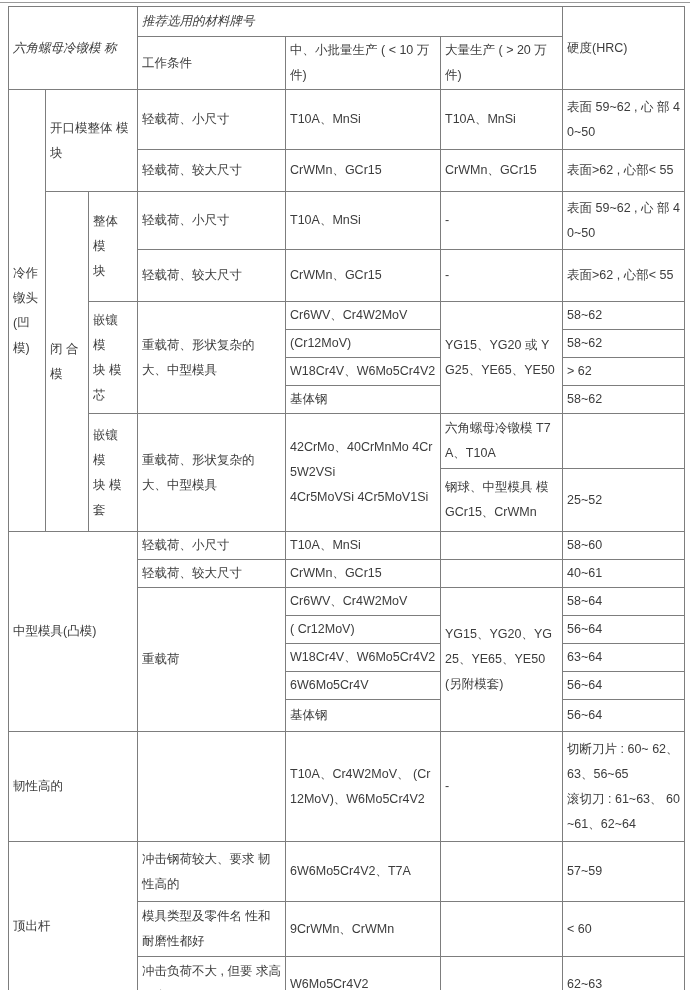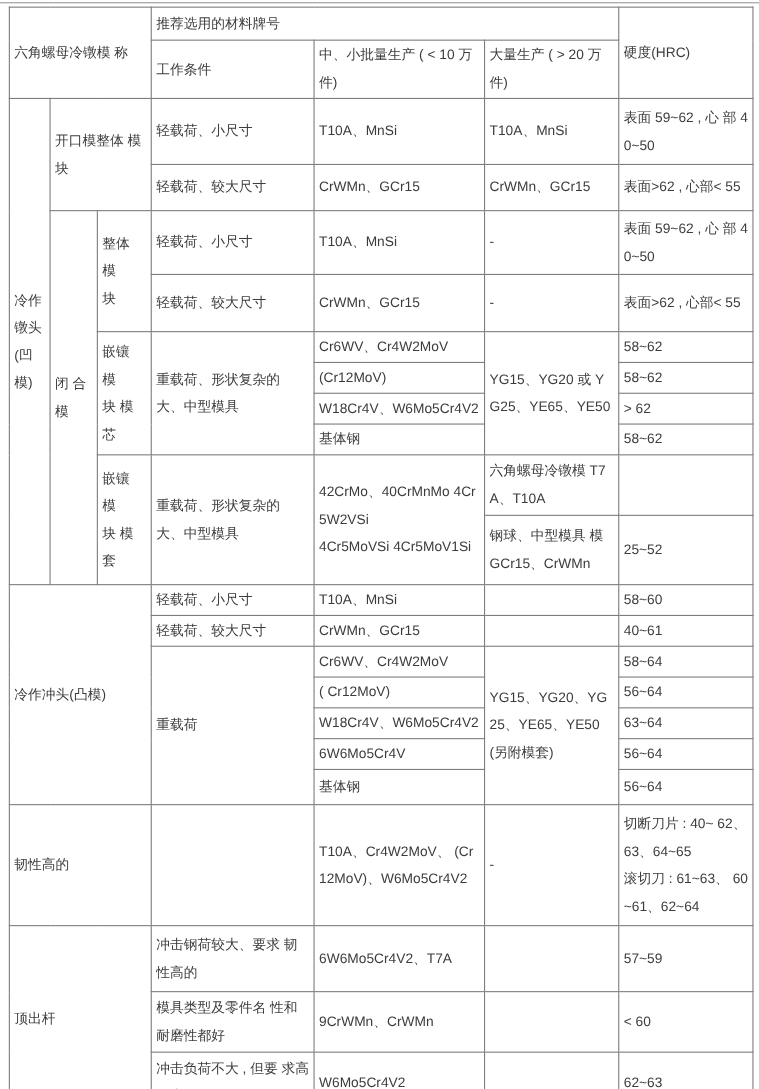"推荐选用的材料牌号" td.va-top { font-style: none -> italic }
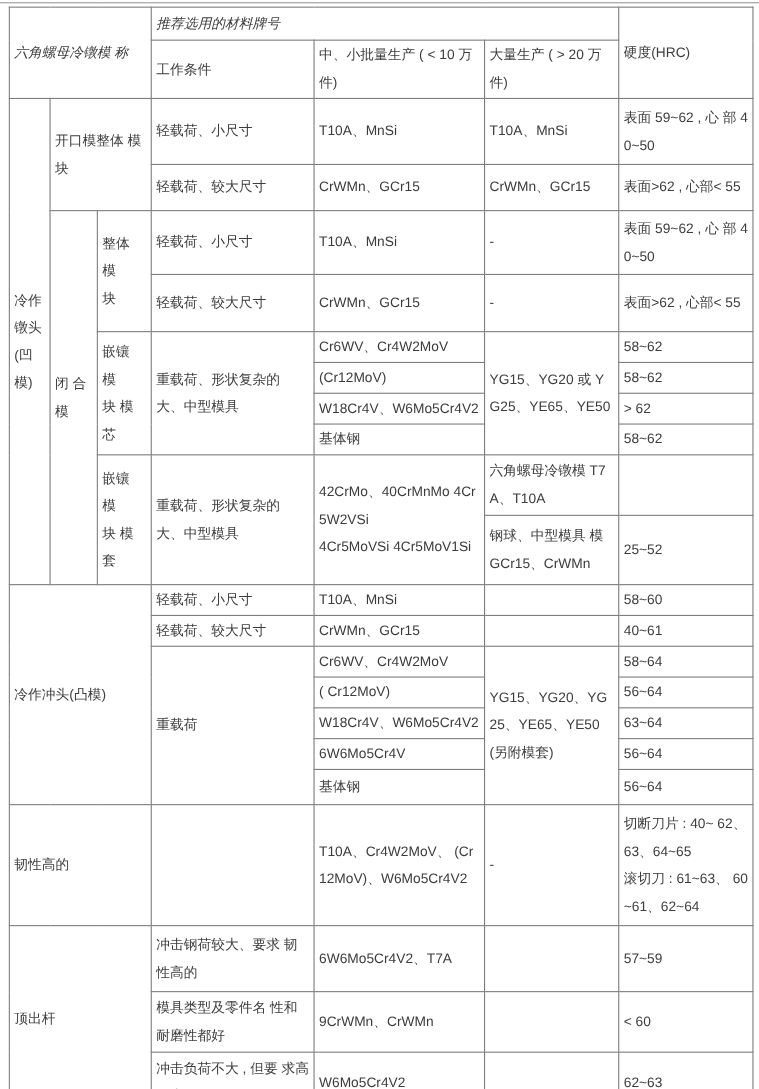"冷作冲头(凸模)" td { text: 冷作冲头 -> 中型模具 }
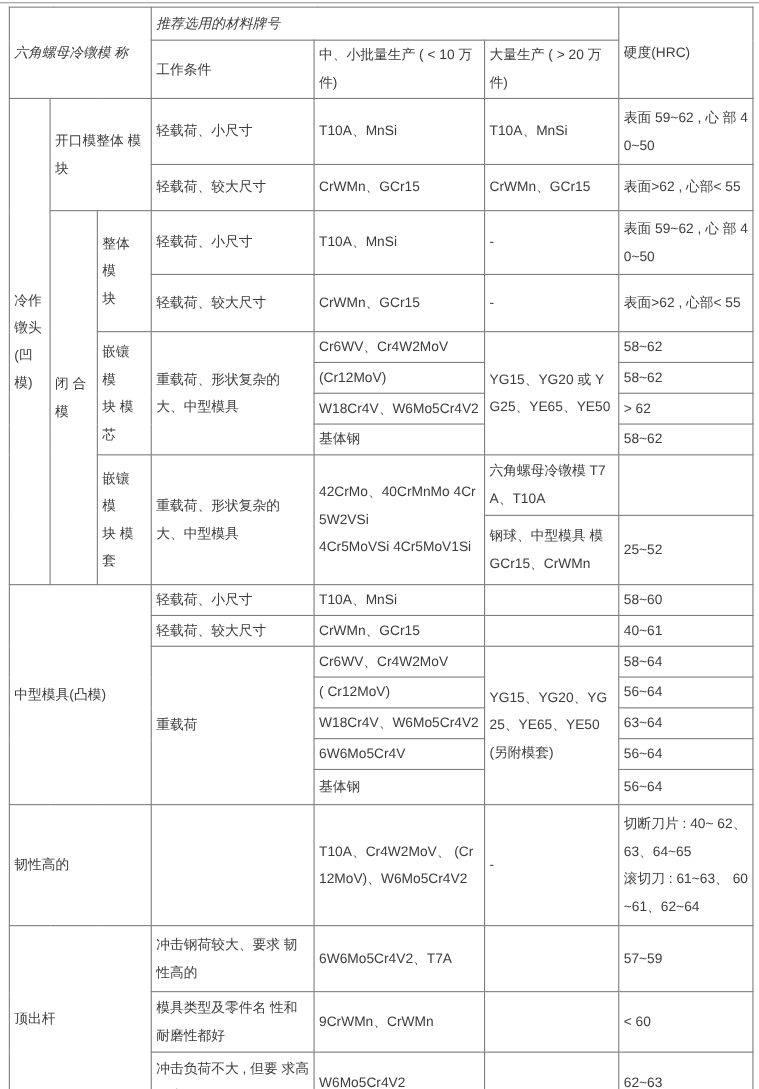"切断刀片 : 40~ 62、63、64~65" td { text: 40~ 62、63、64 -> 60~ 62、63、56 }
